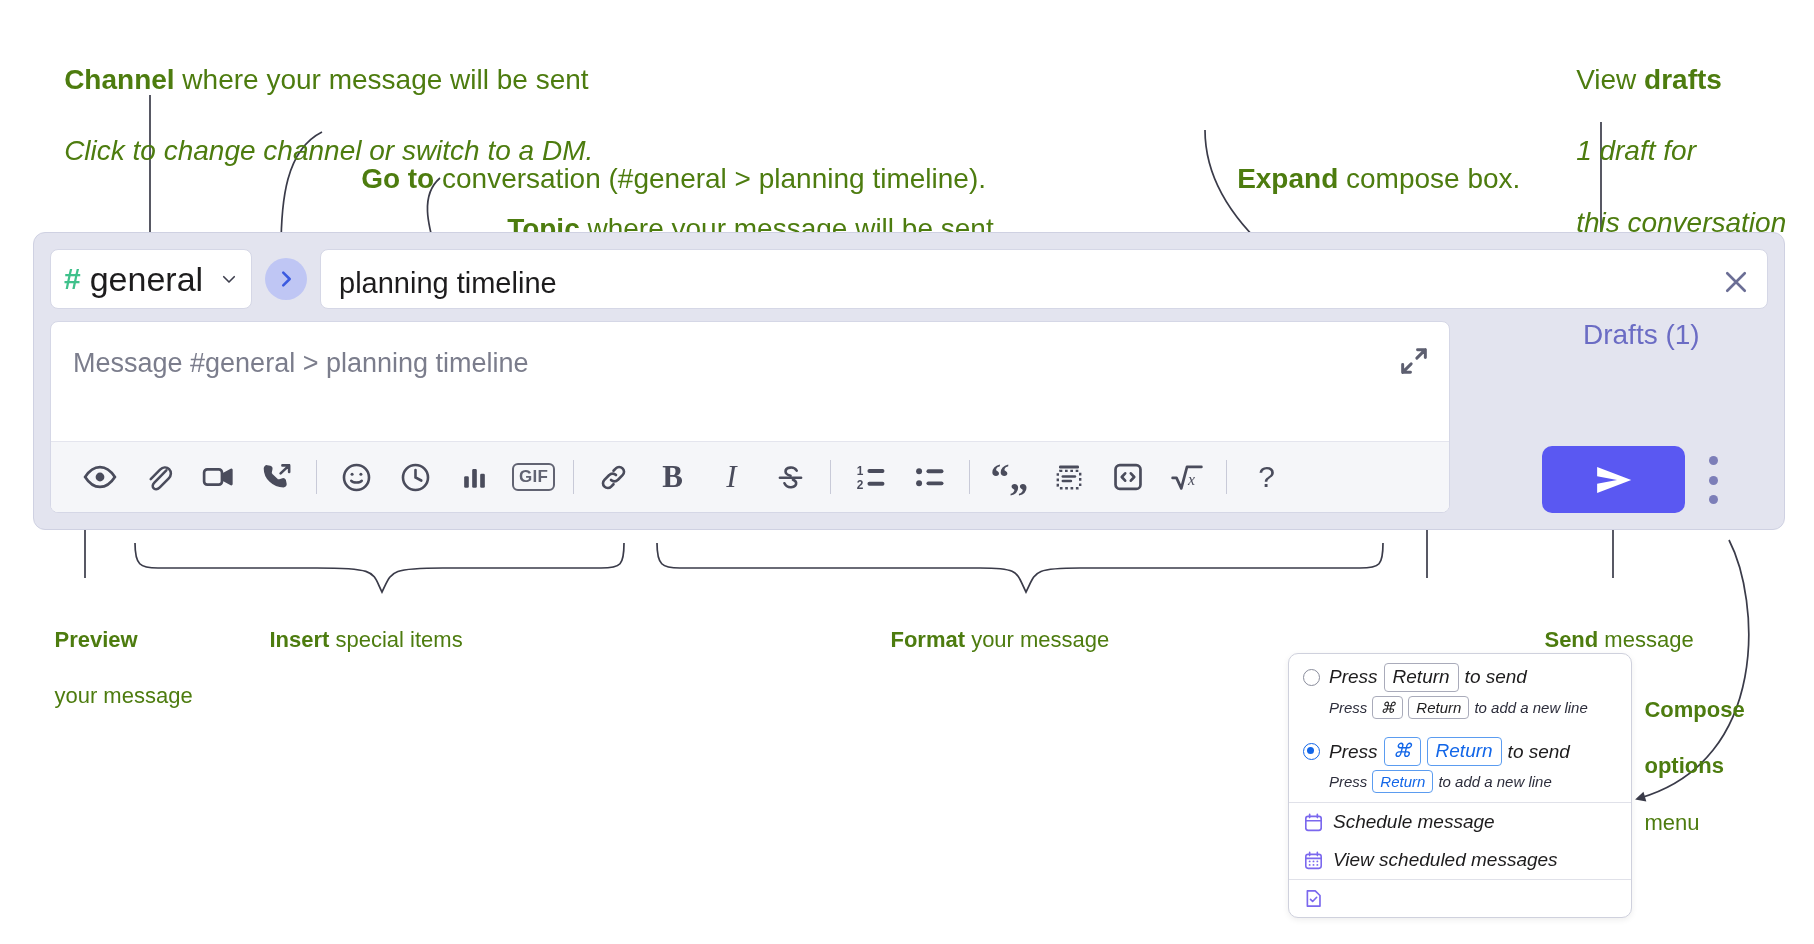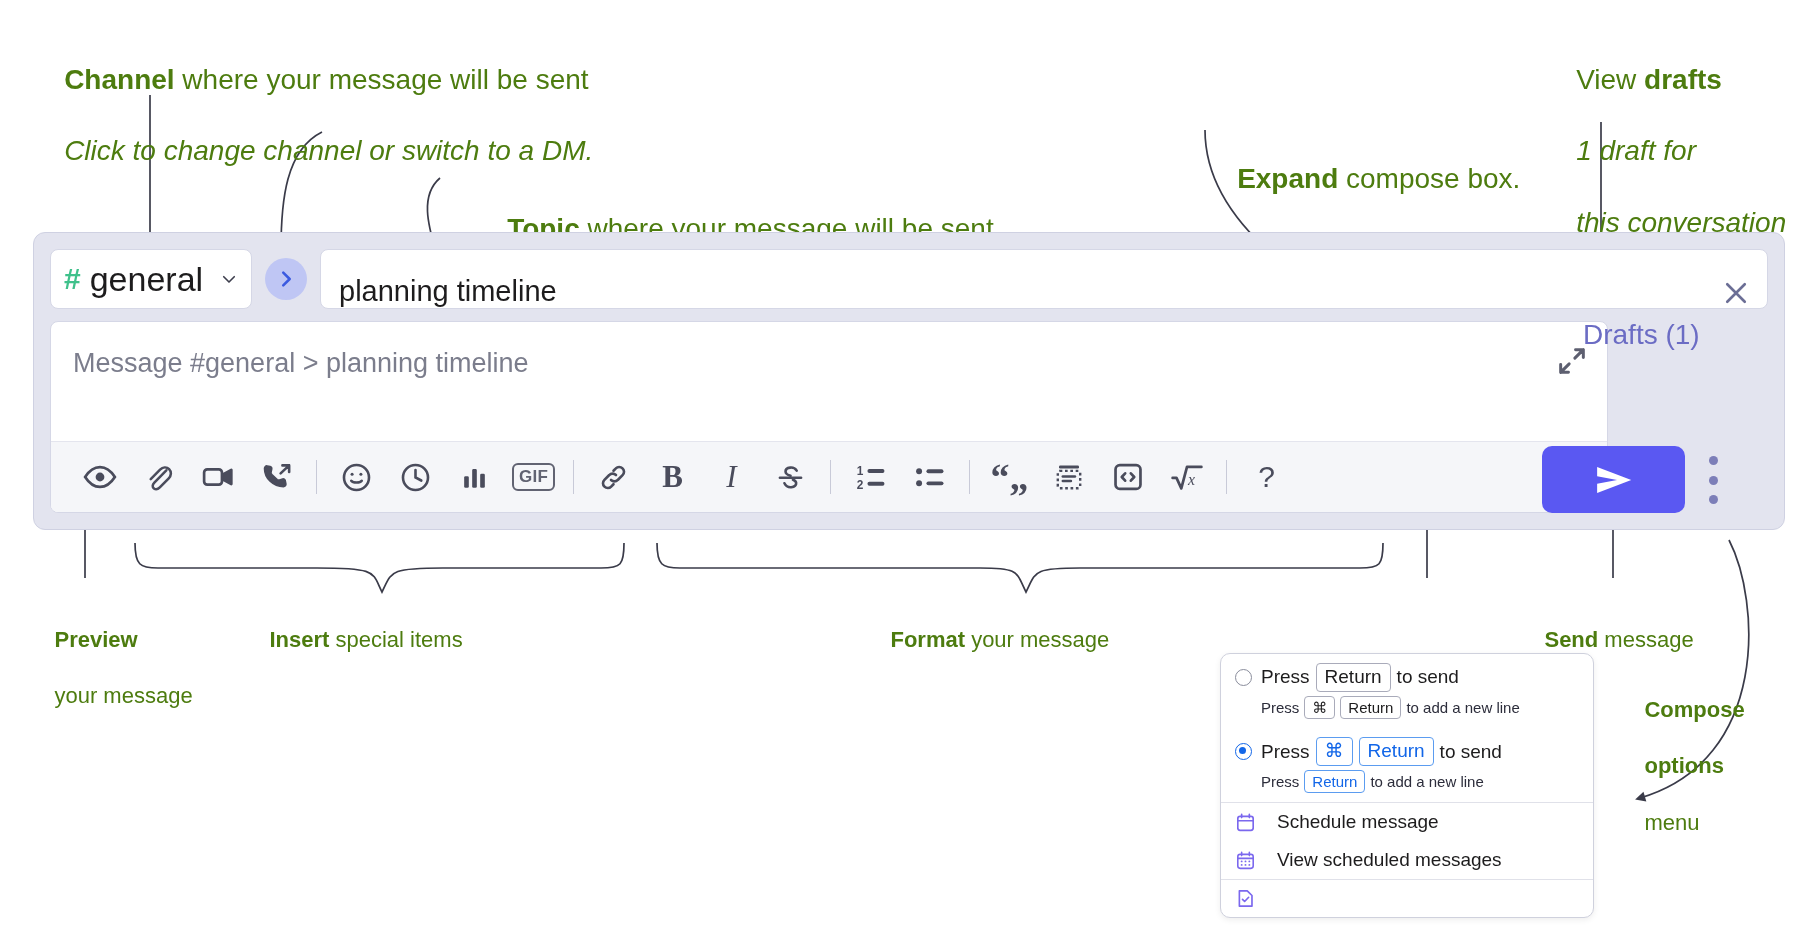"Go to conversation (#general >" div.anno { html: none -> <div> <b>Go to</b><span> conversation (#general &gt; planning timeline).</span> </div> }
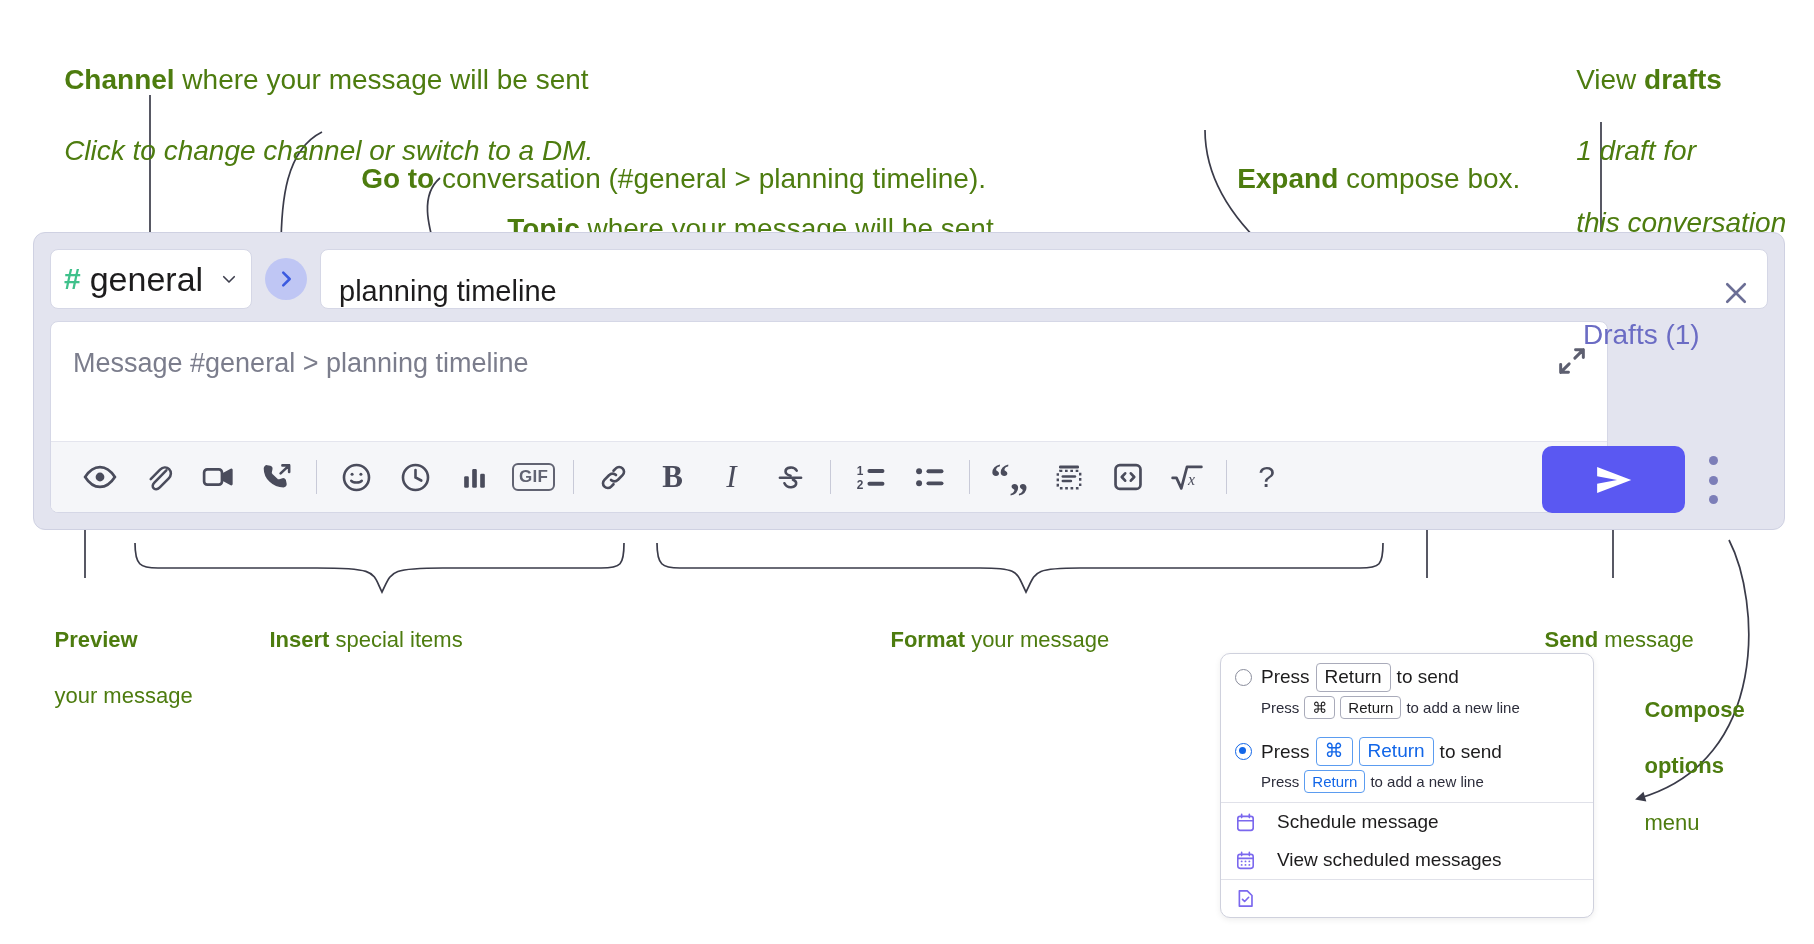"planning timeline" .topic-field { align-items: flex-end -> flex-start; padding: 8px 16px 0 18px -> 17px 16px 0 18px }
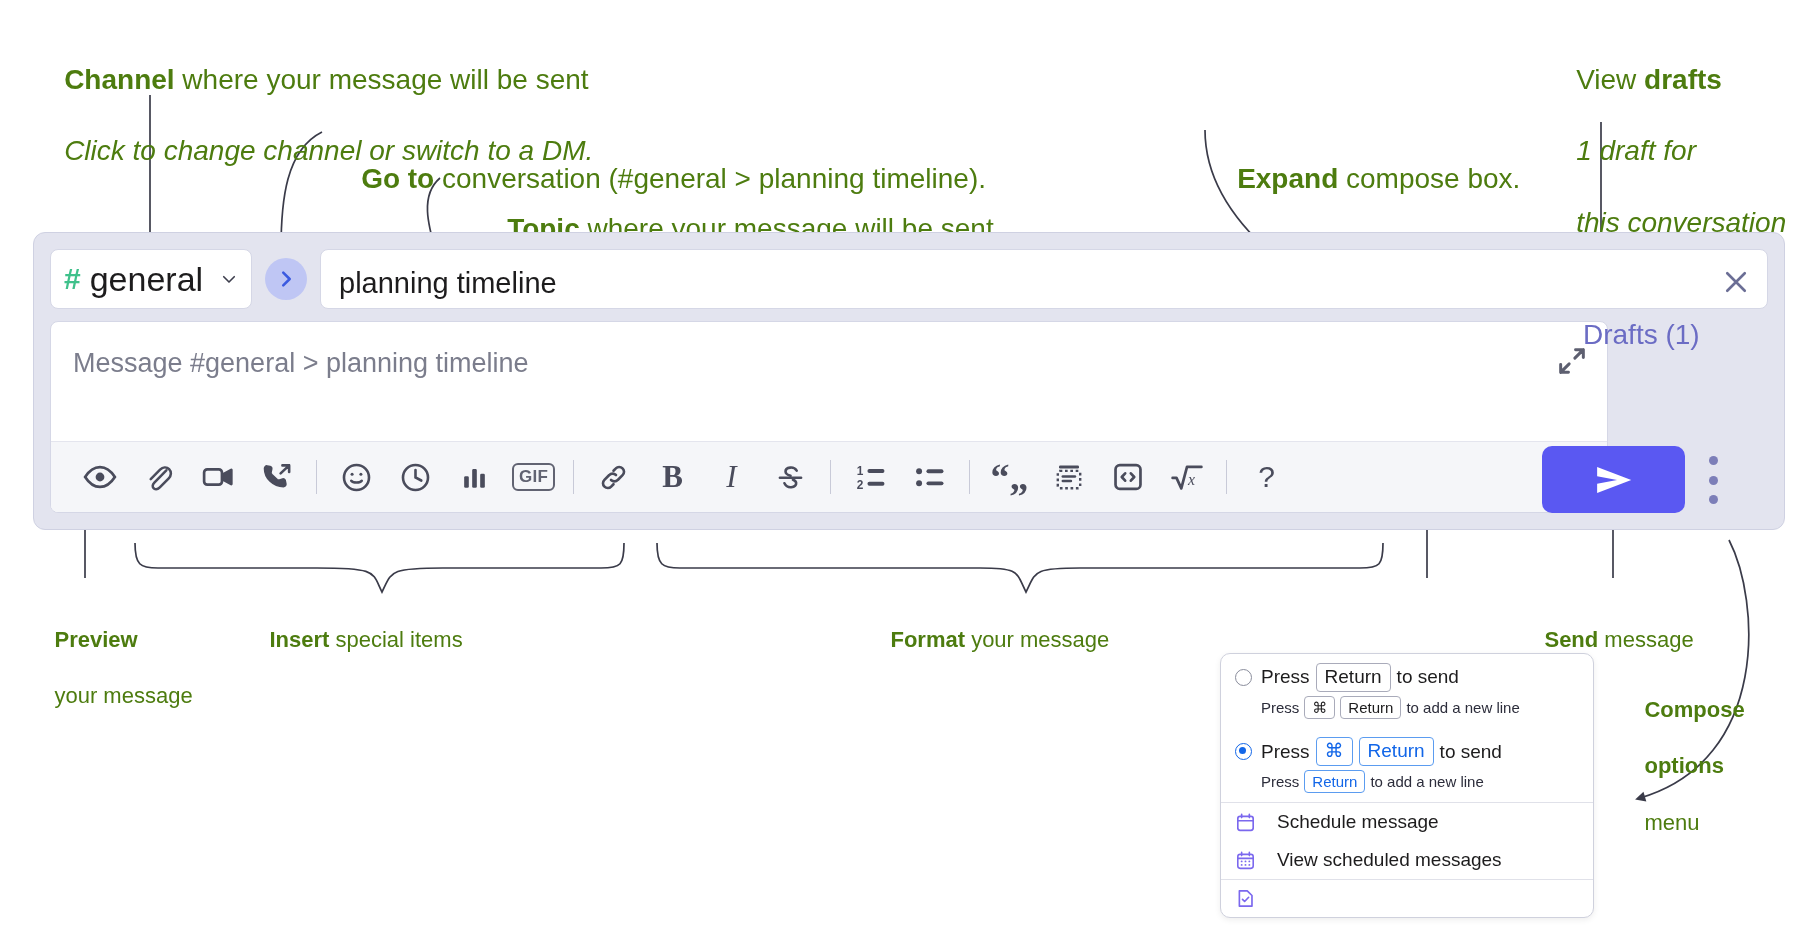"Message #general > planning timeline" .msg-block { width: 1558px -> 1400px }
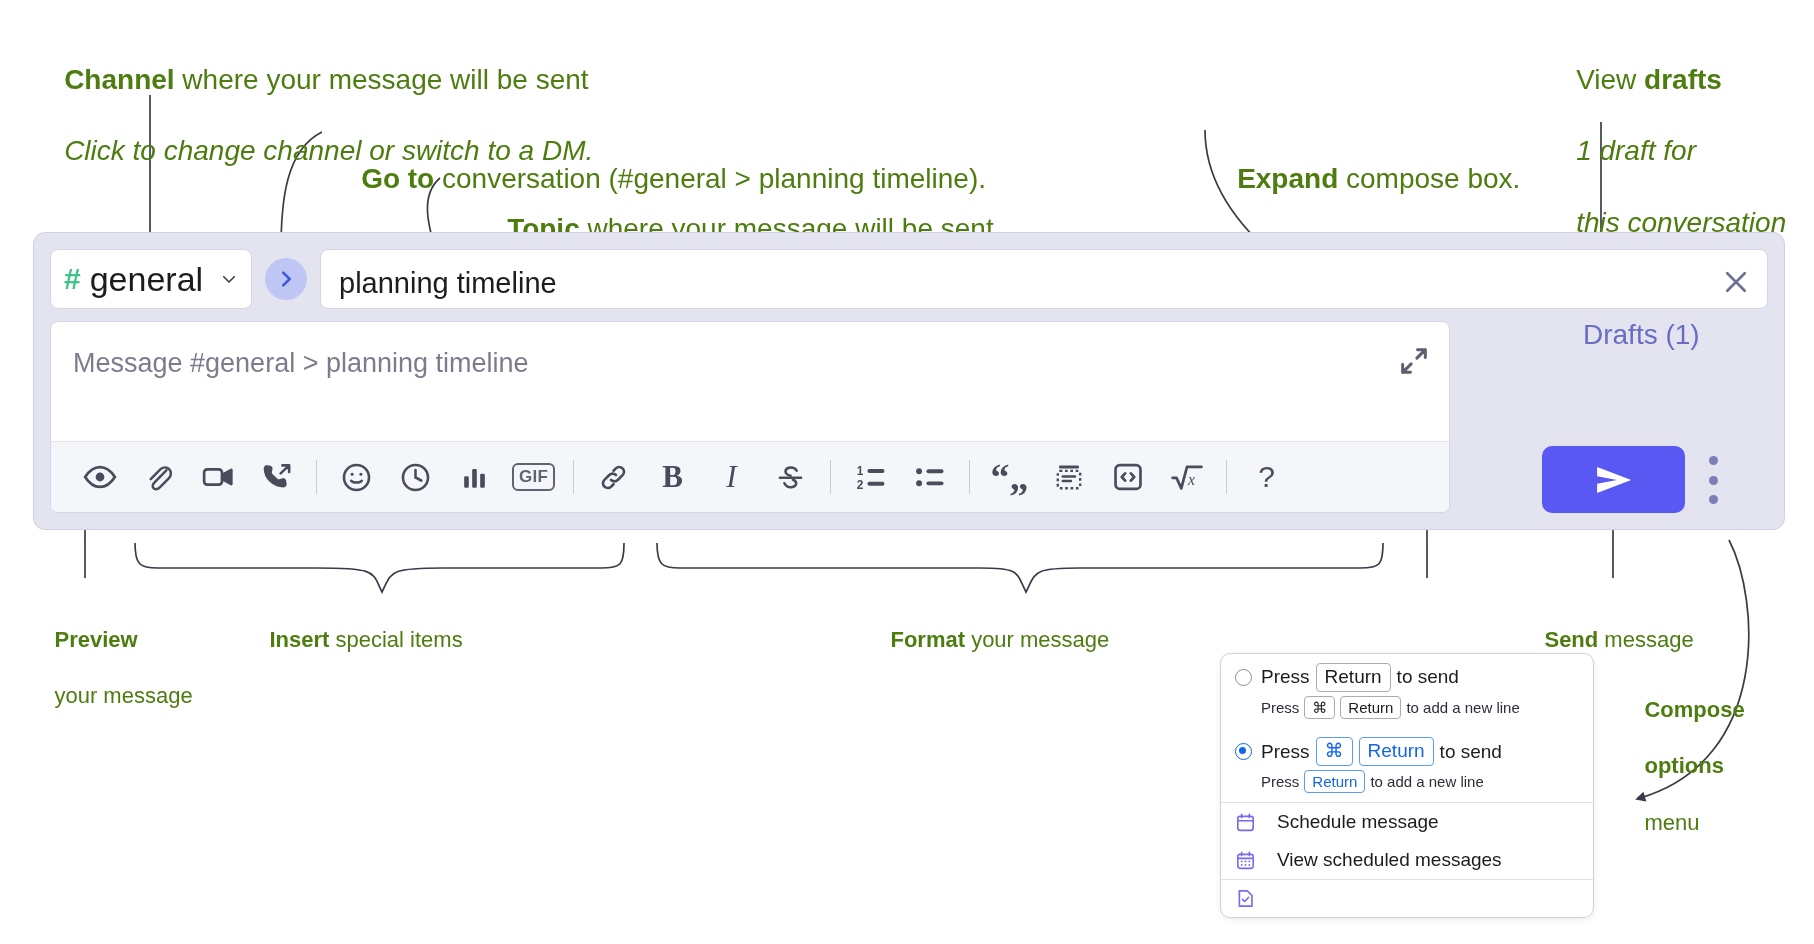"Press" #compose-menu { font-style: none -> italic; left: 1220px -> 1288px; width: 374px -> 344px }
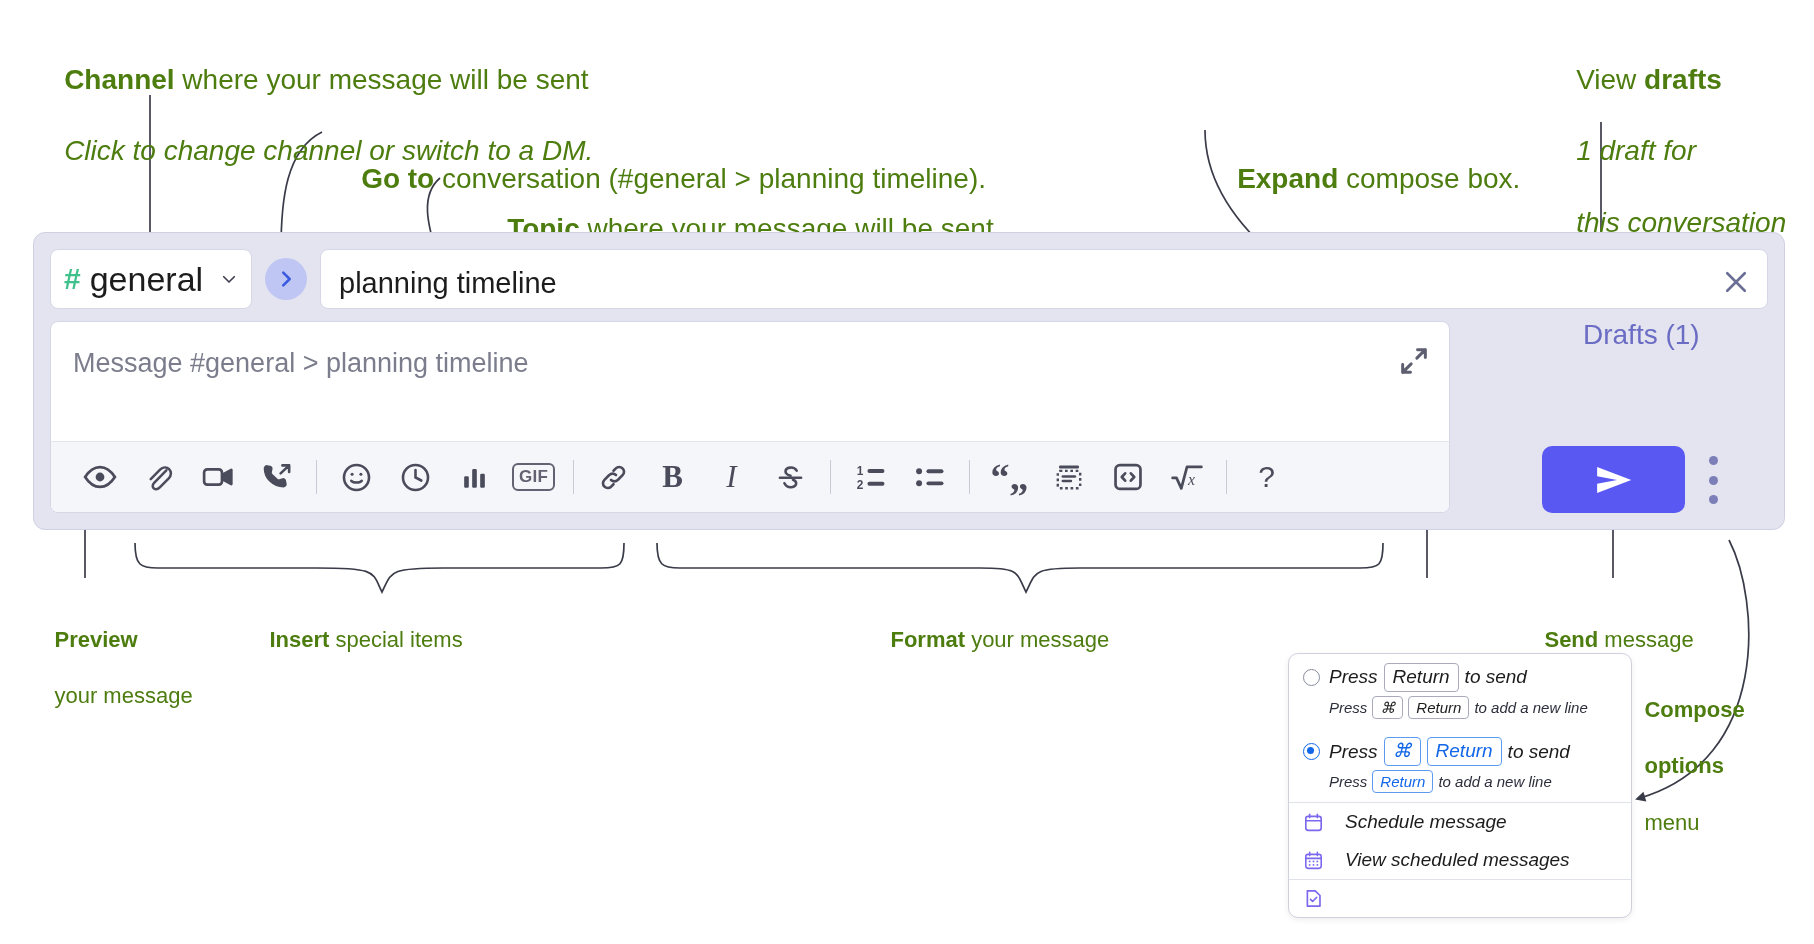"Schedule message" .menu-item { gap: 21px -> 9px }
